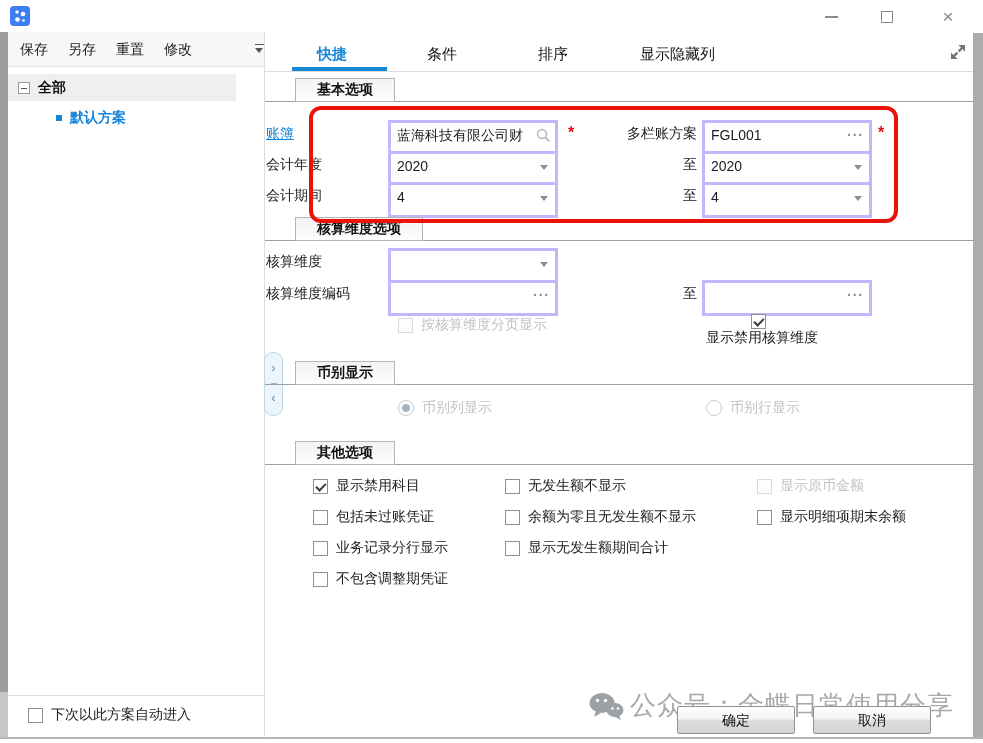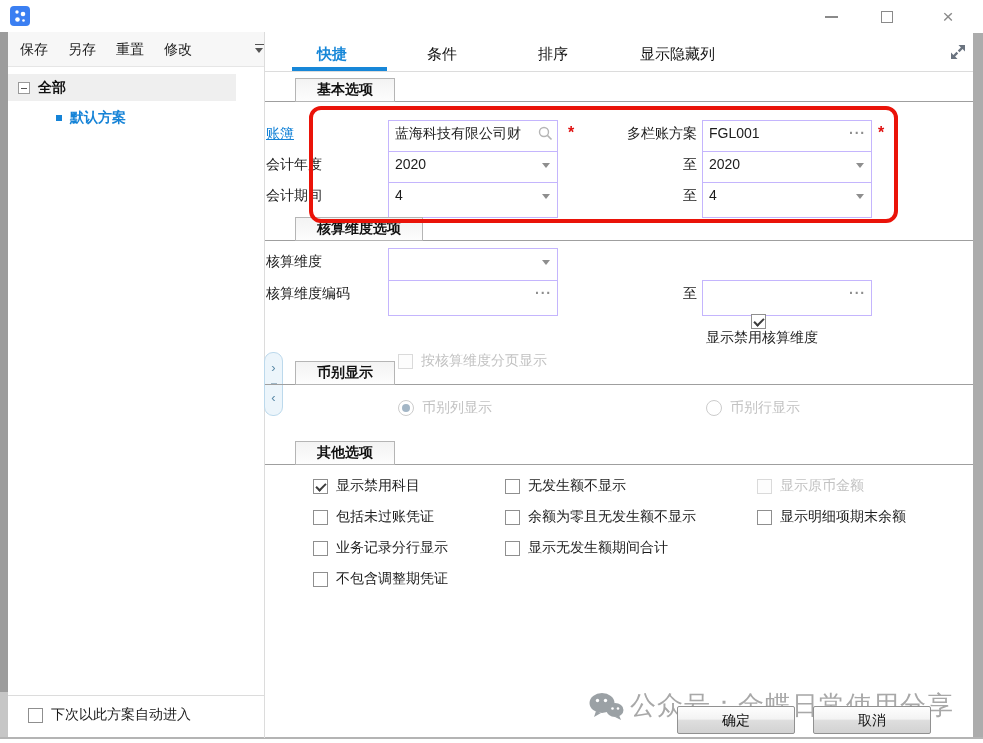"蓝海科技有限公司财" .field { border: 1px solid #c4b5fd -> 3px solid #c4b5fd }
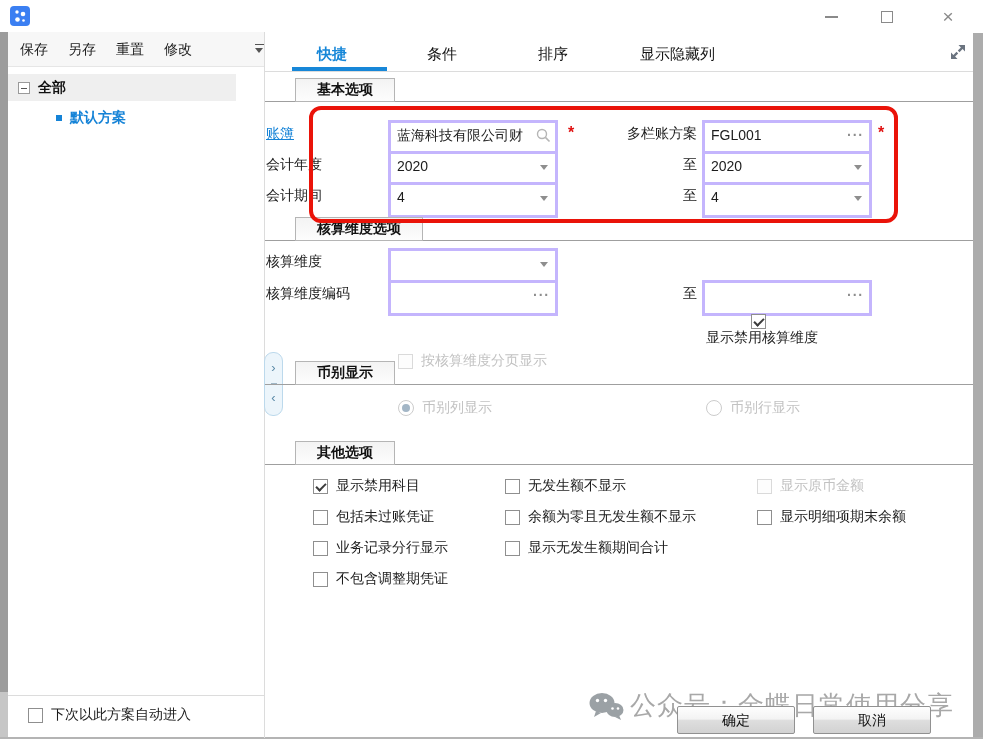"按核算维度分页显示" div.chk { margin-top: 36px -> none }
